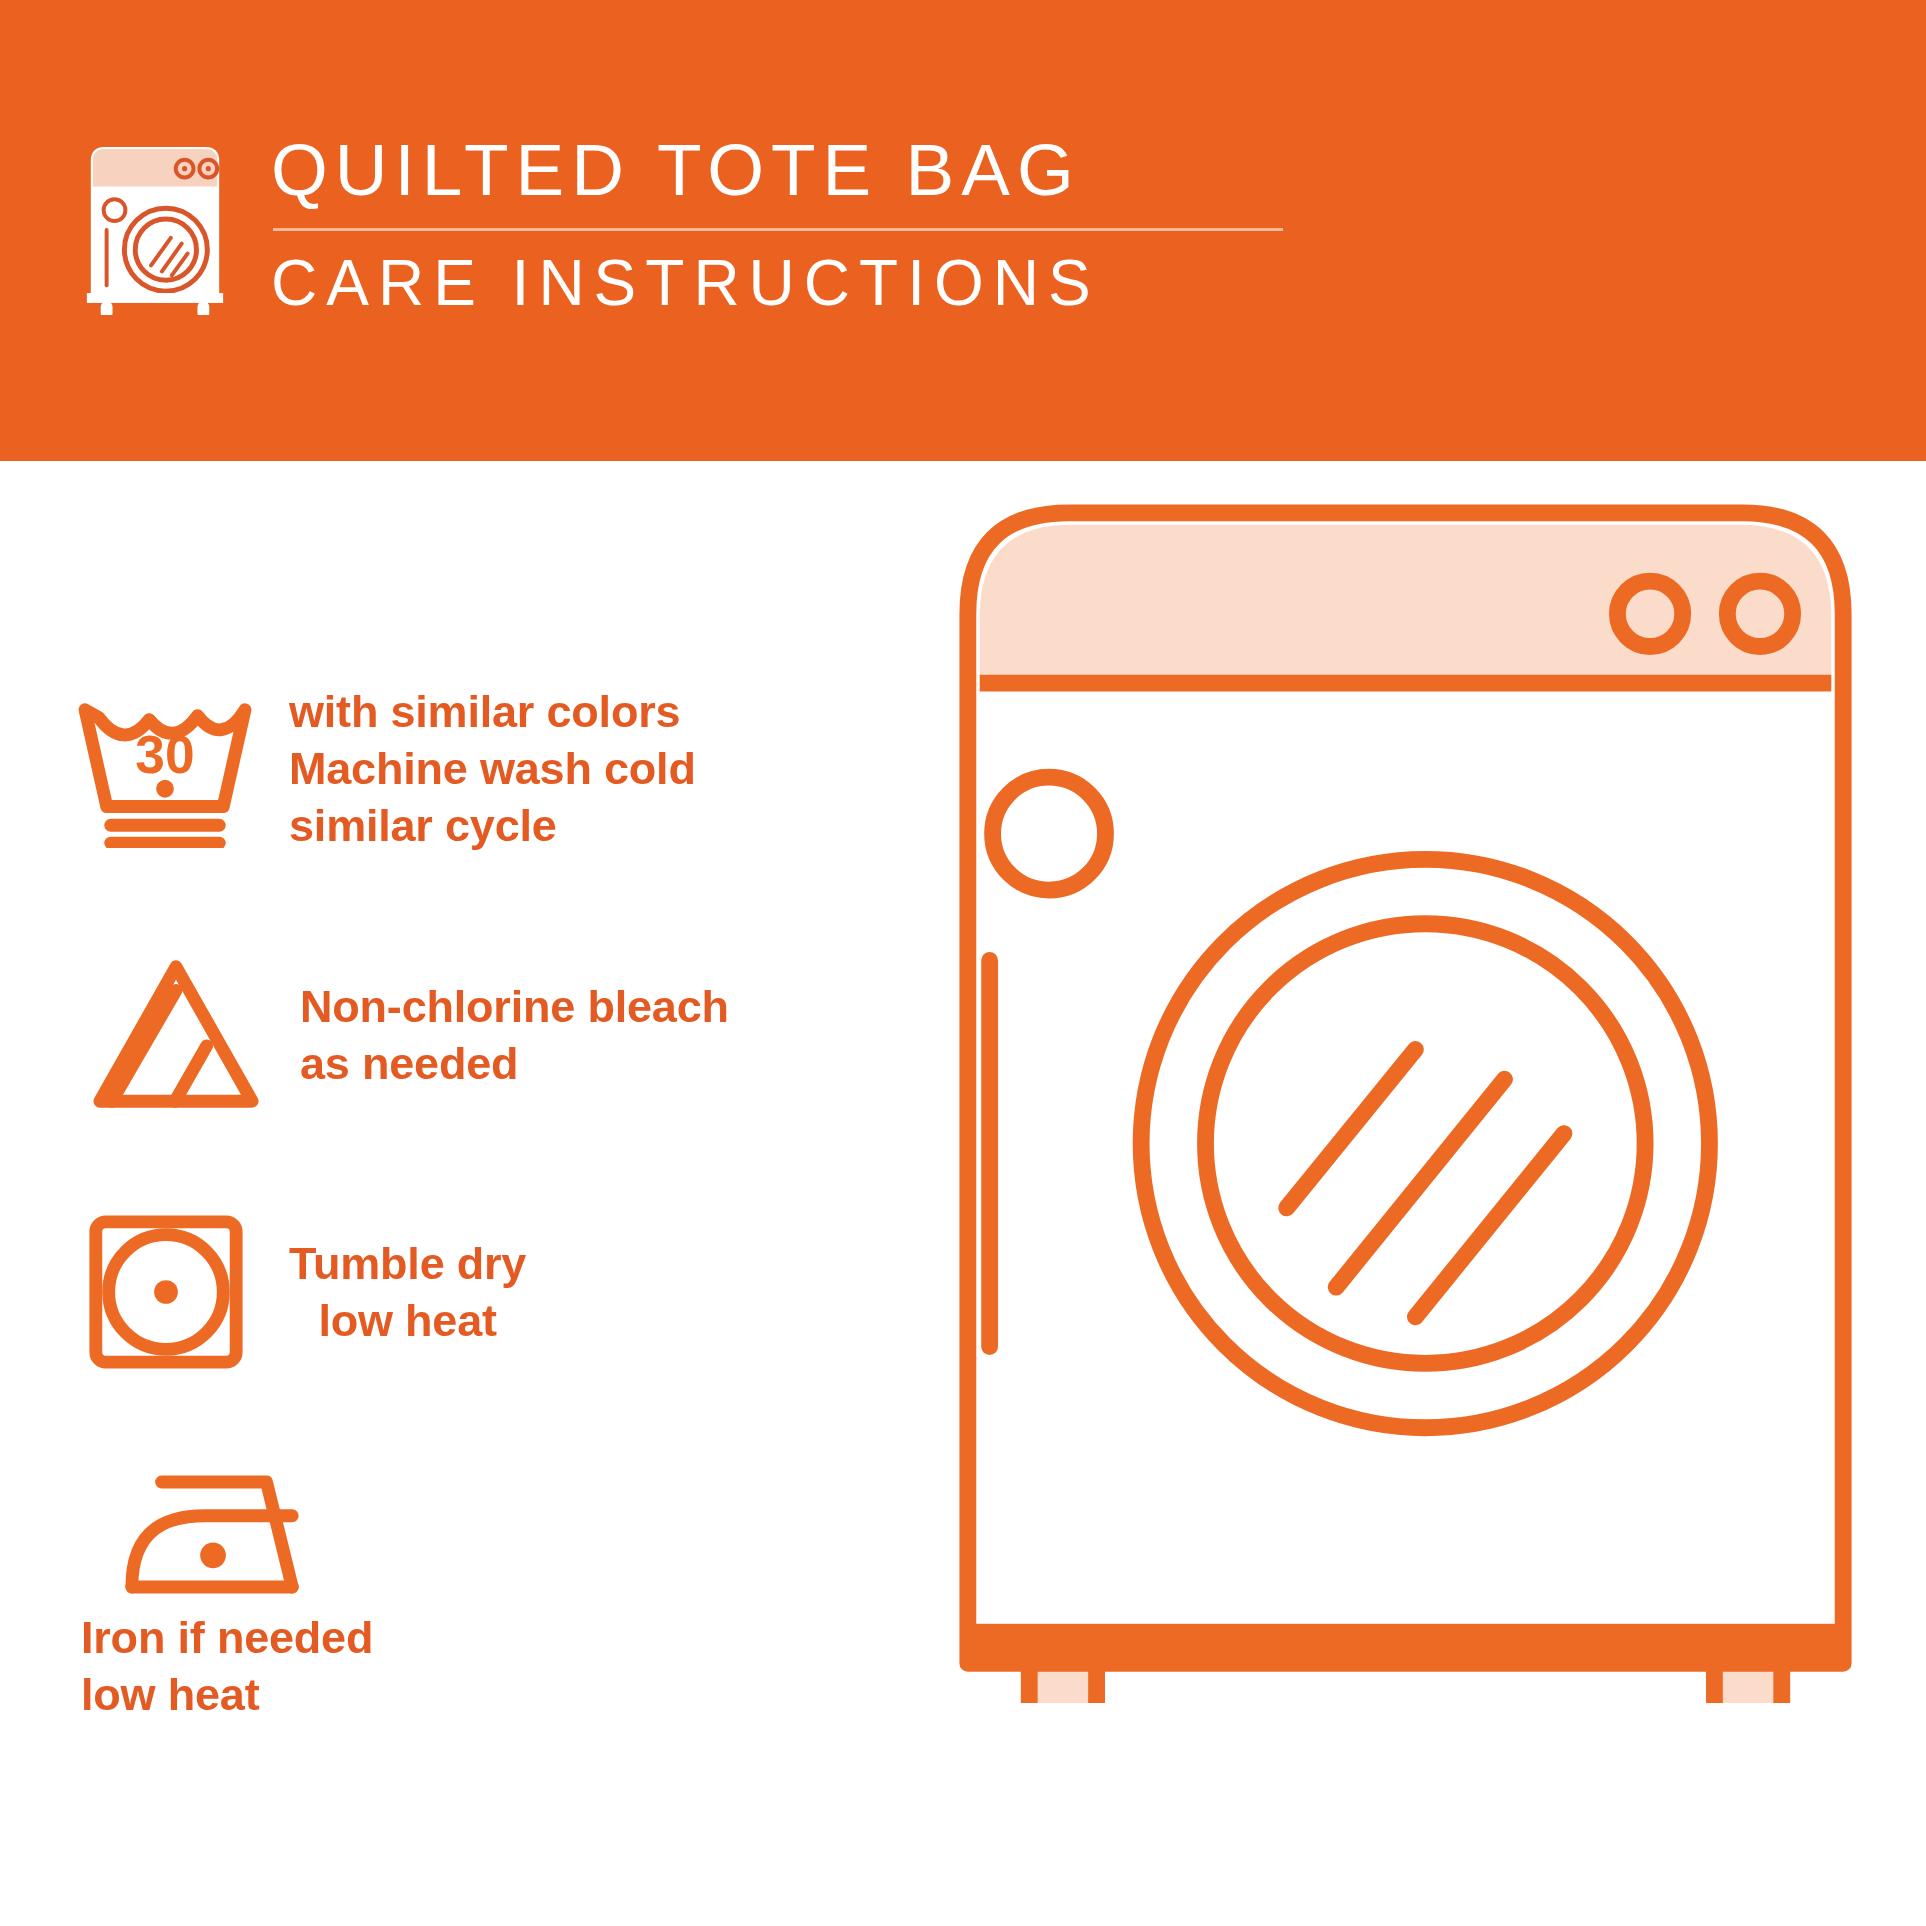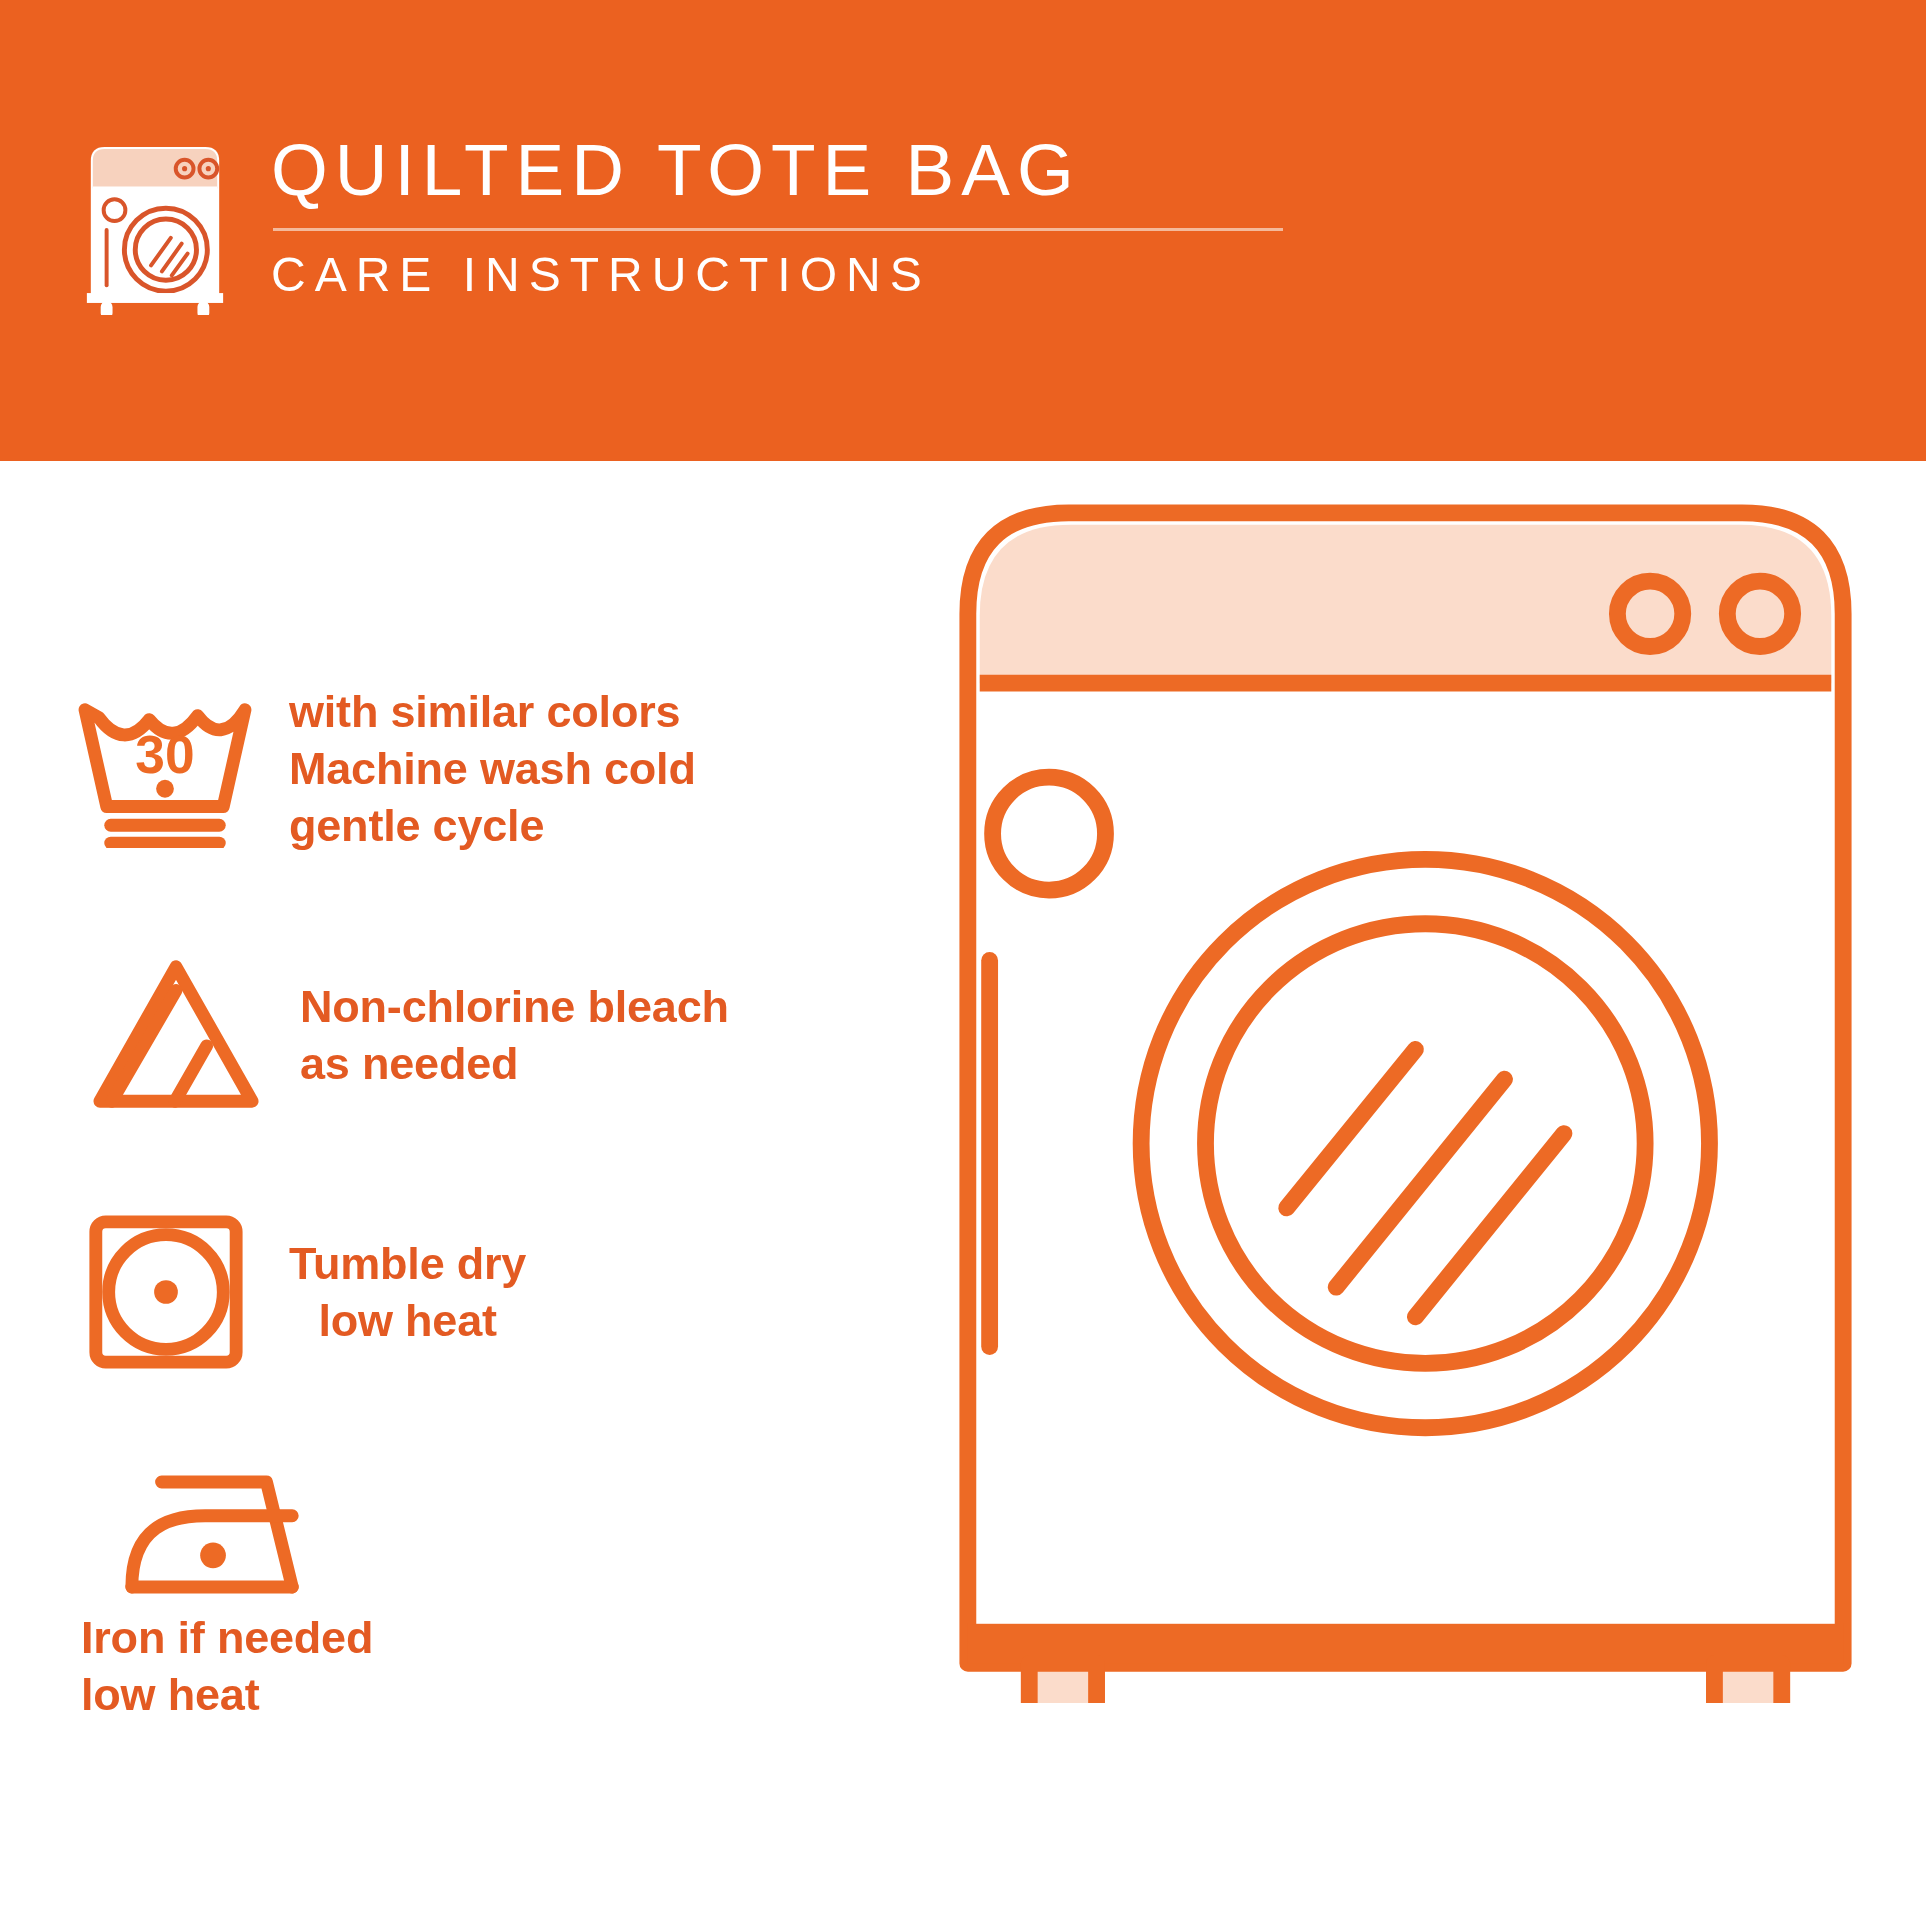"CARE INSTRUCTIONS" .title-sub { font-size: 48px -> 64px }
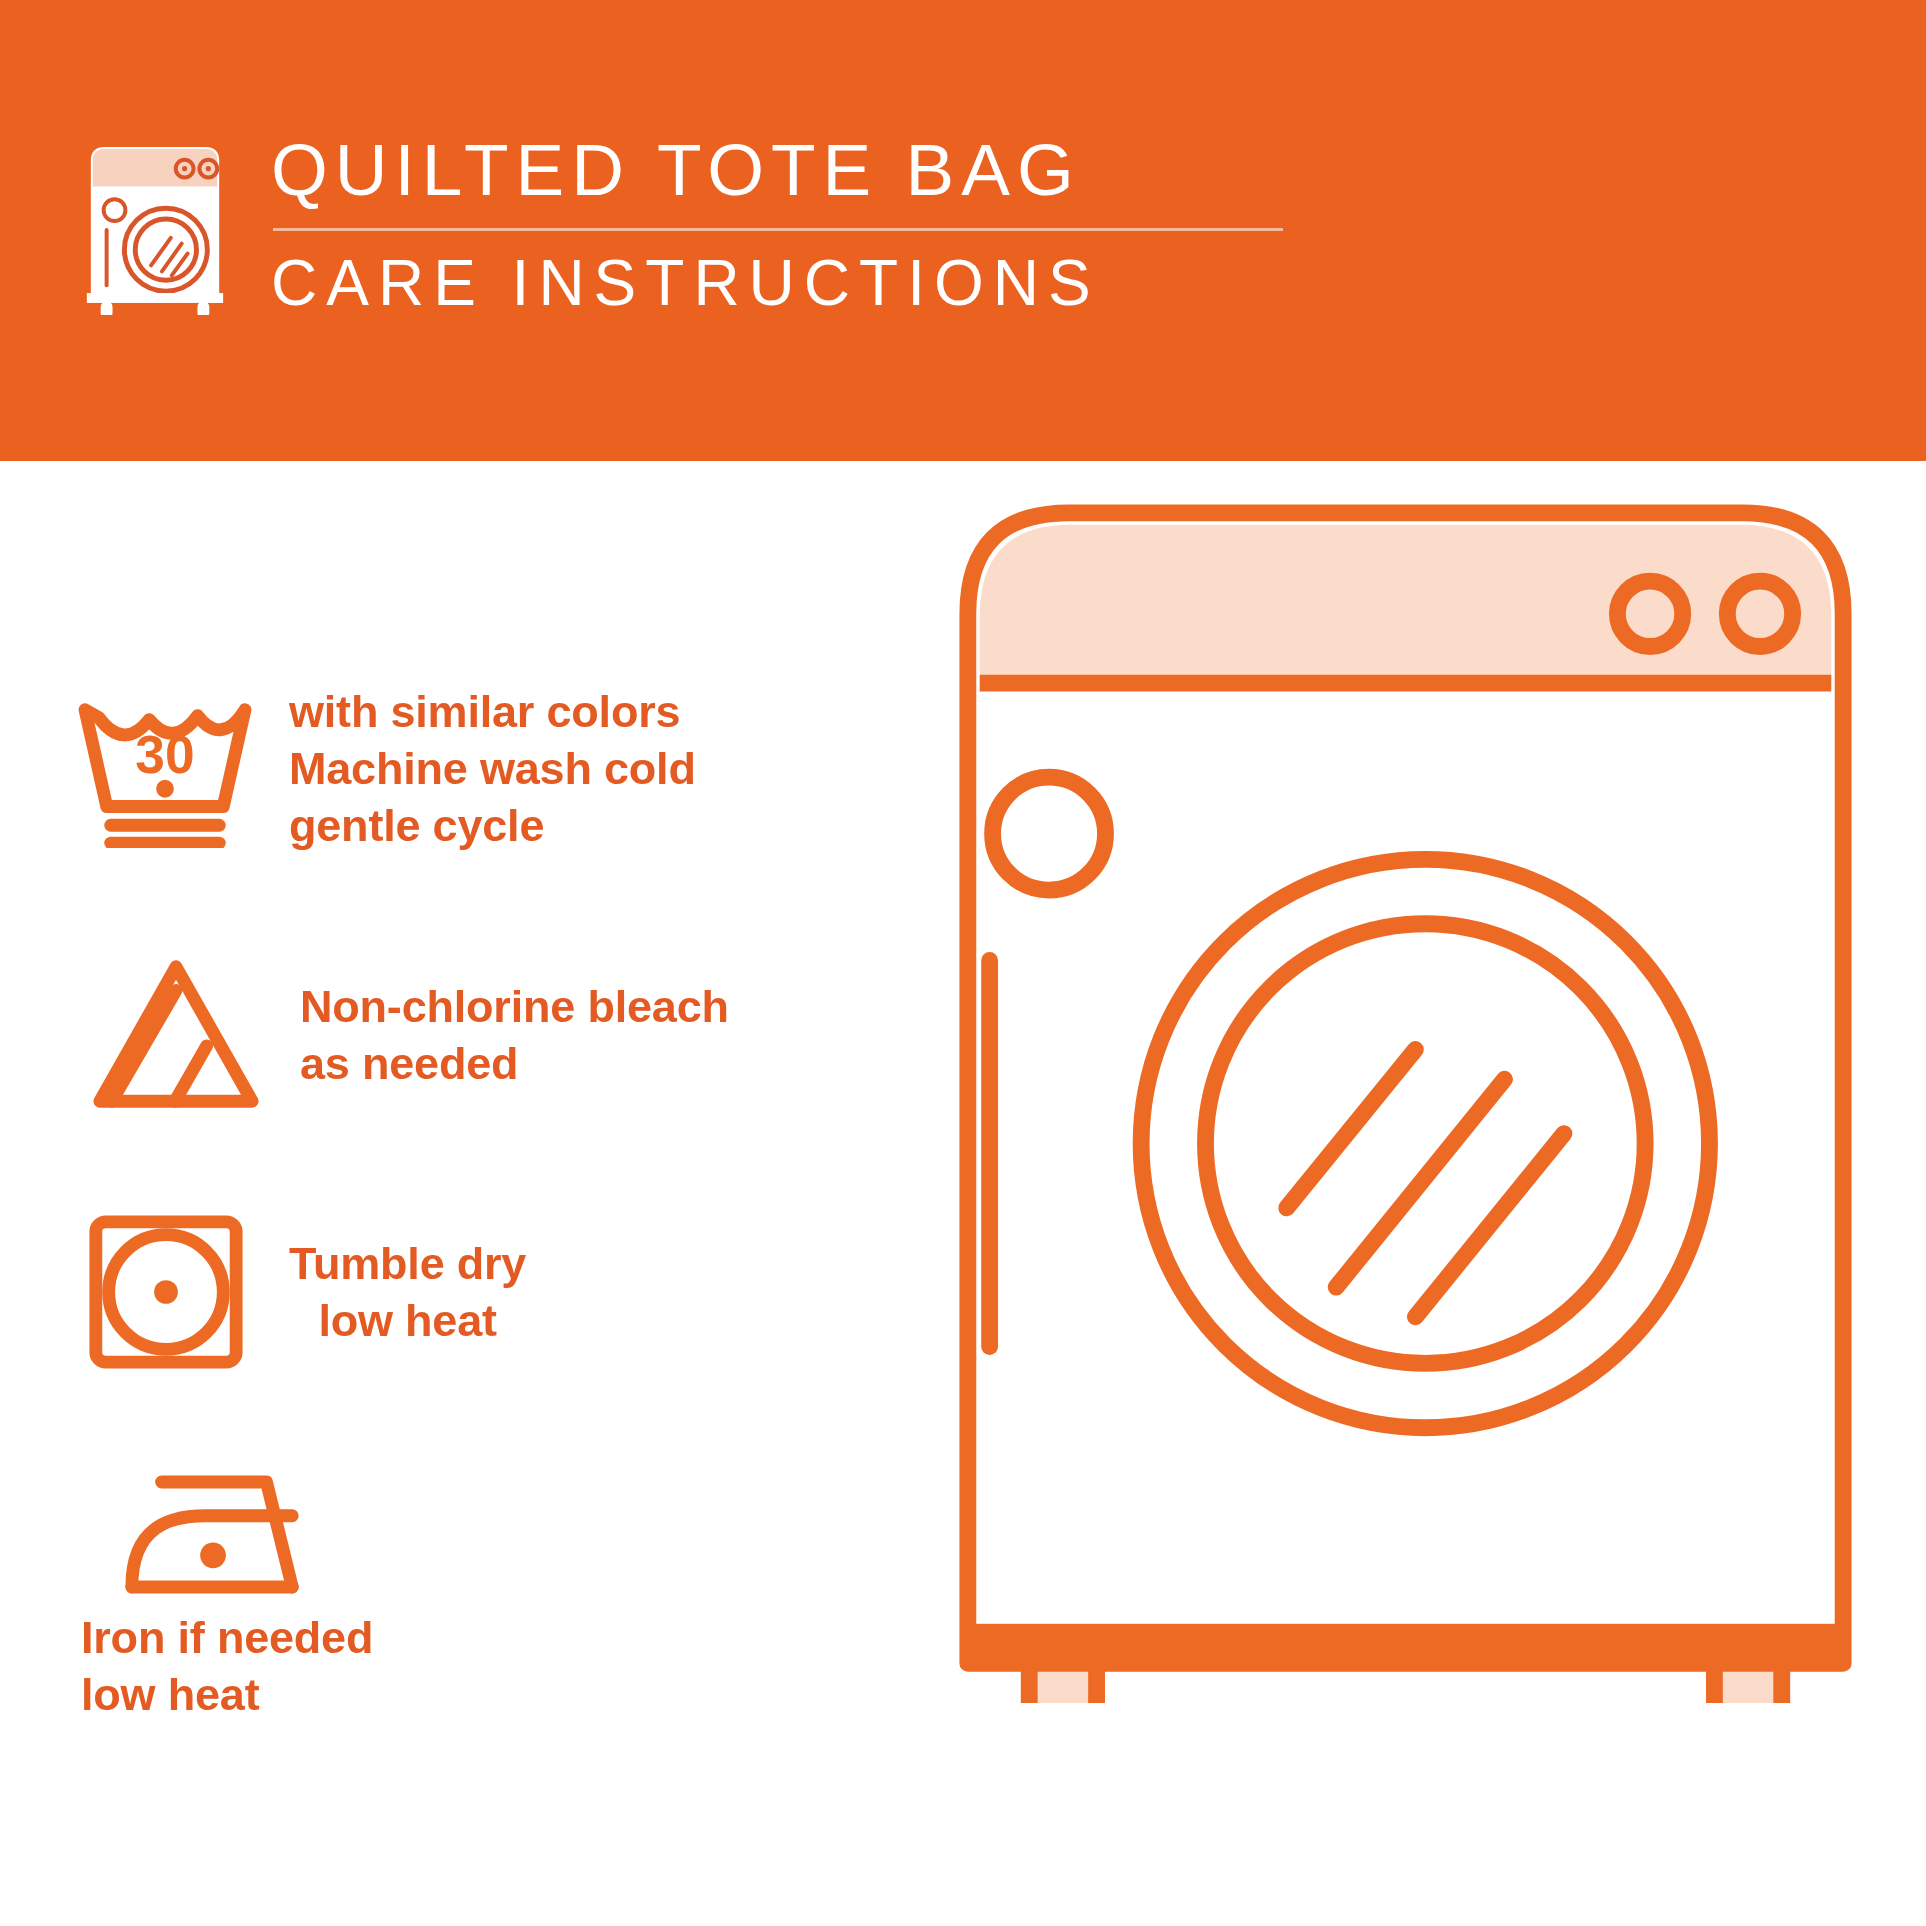"gentle cycle" div { text: gentle -> similar }
